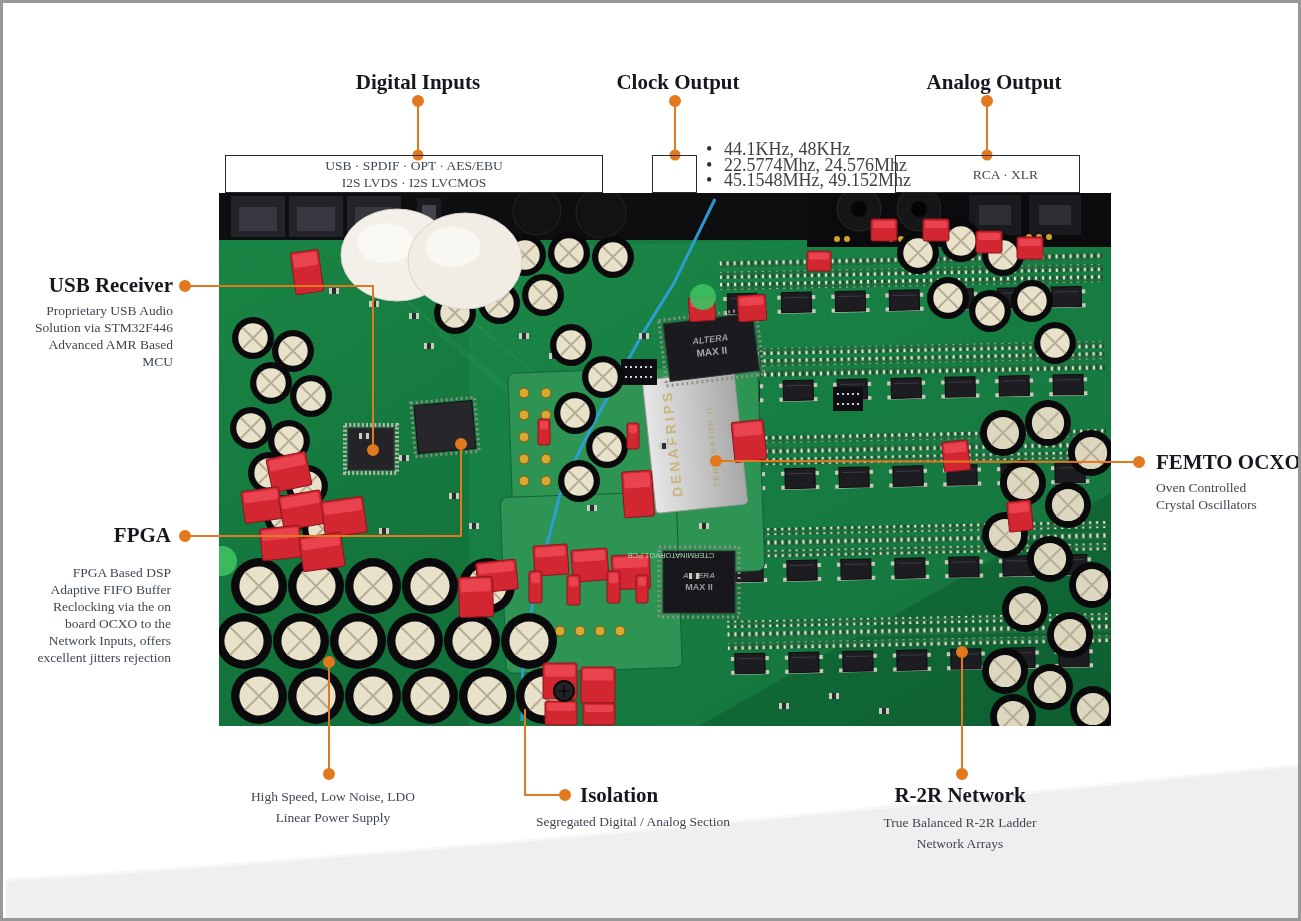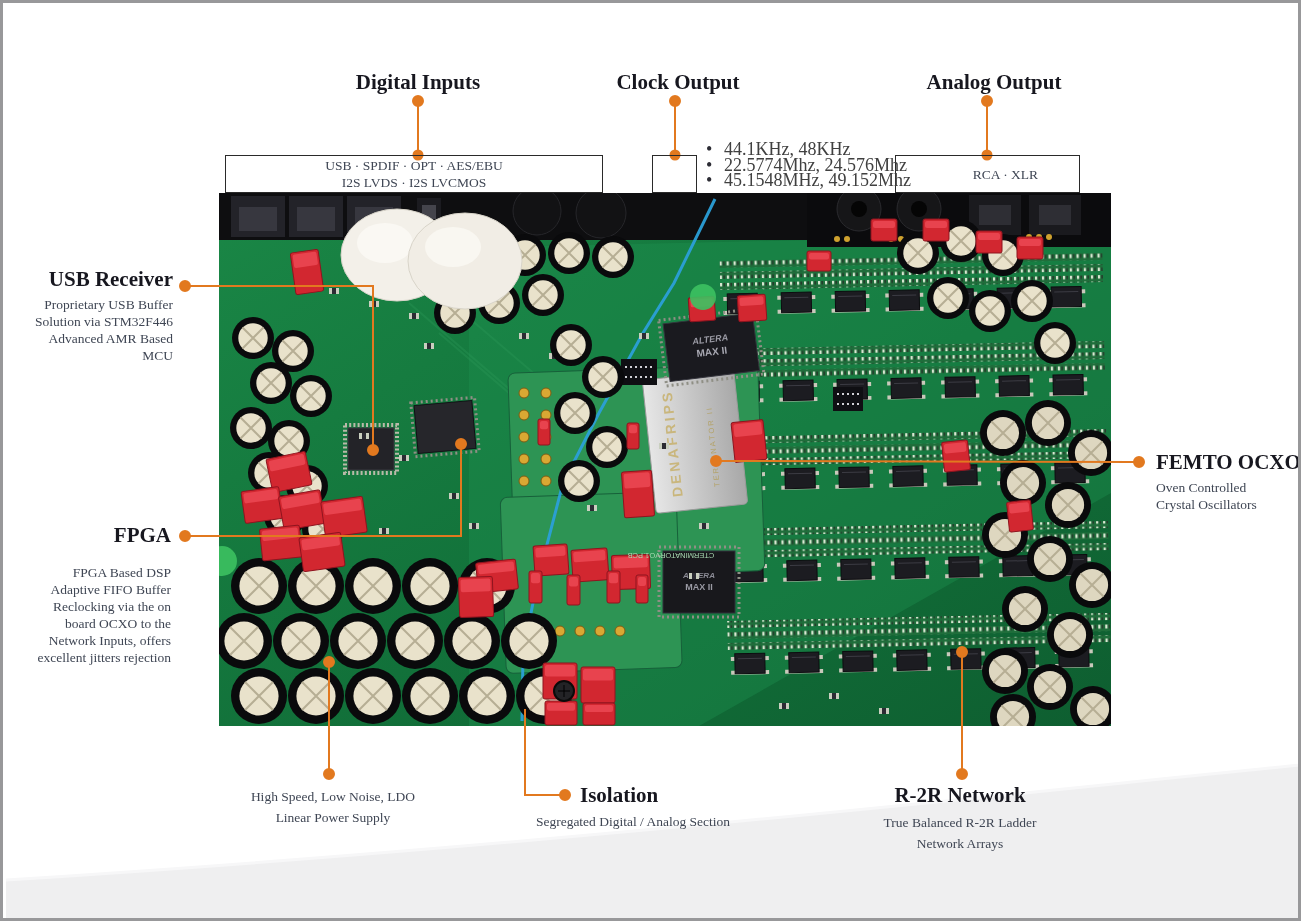"USB Receiver" div.abs { top: 263px -> 269px }
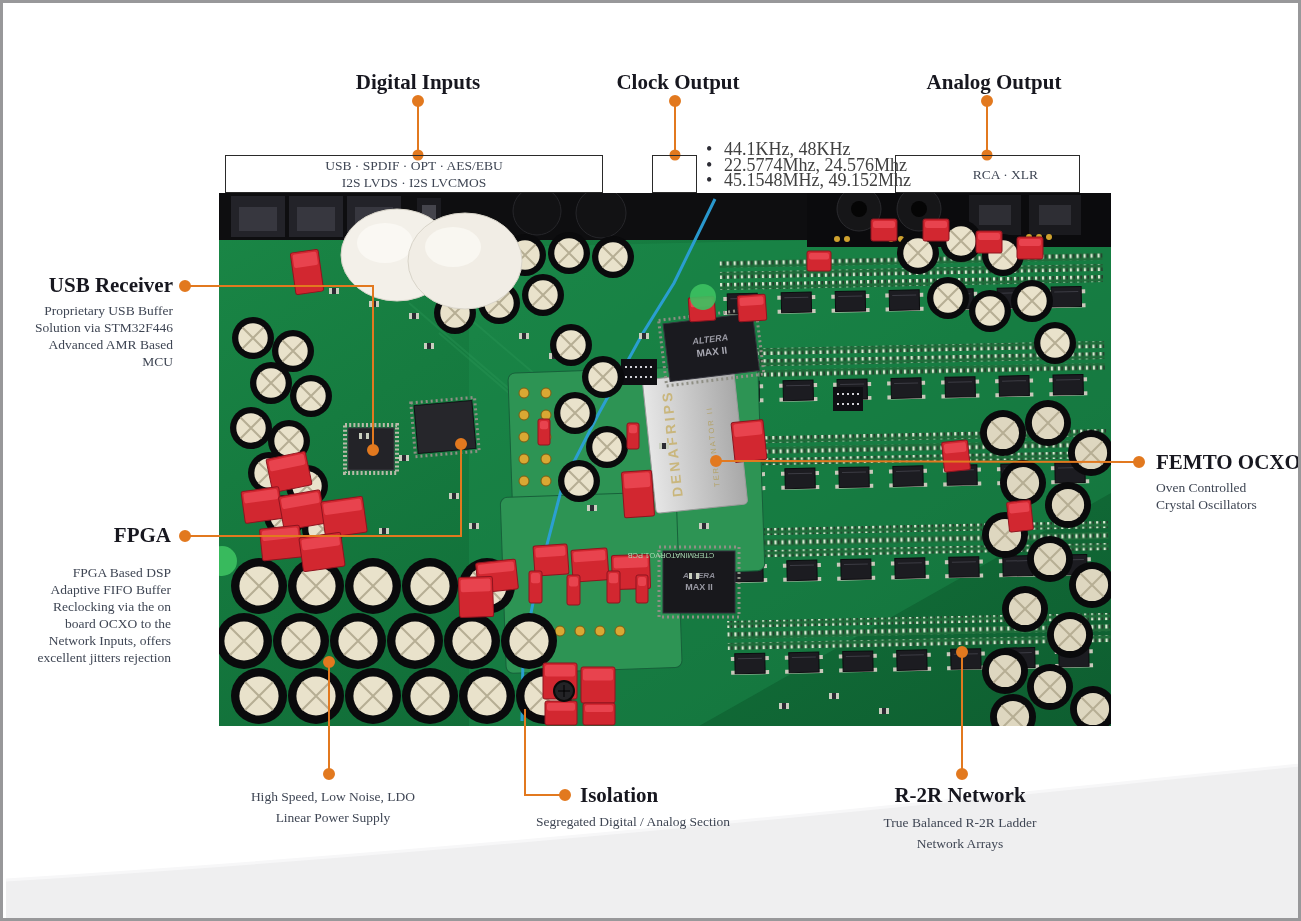"Proprietary USB Buffer" p.sub { text: Buffer -> Audio }
